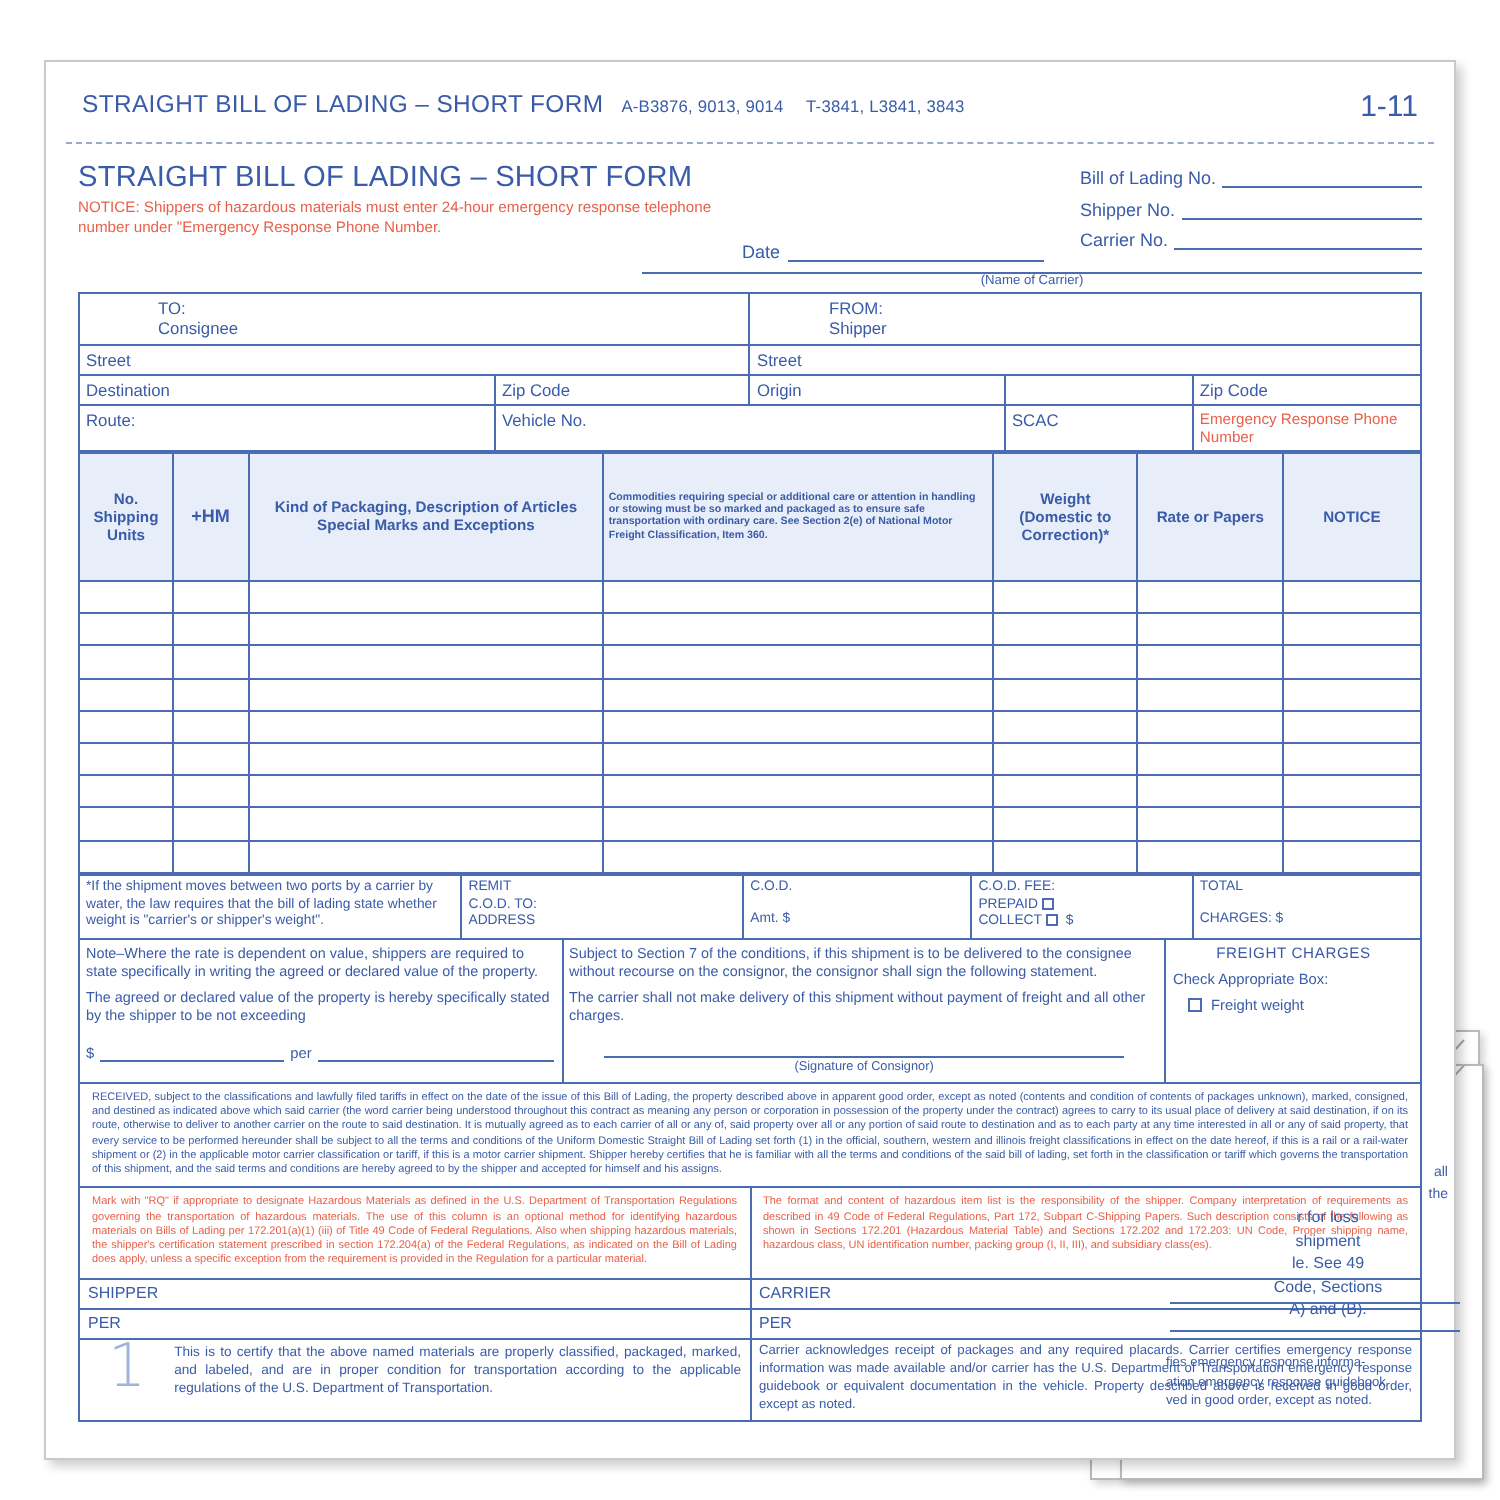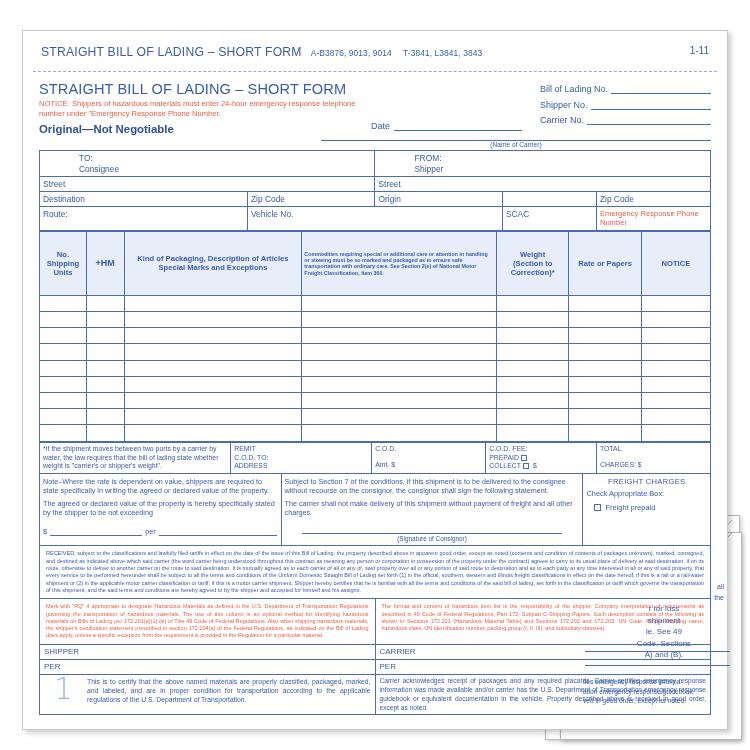"1-11" .stub-right { font-size: 10px -> 15px }
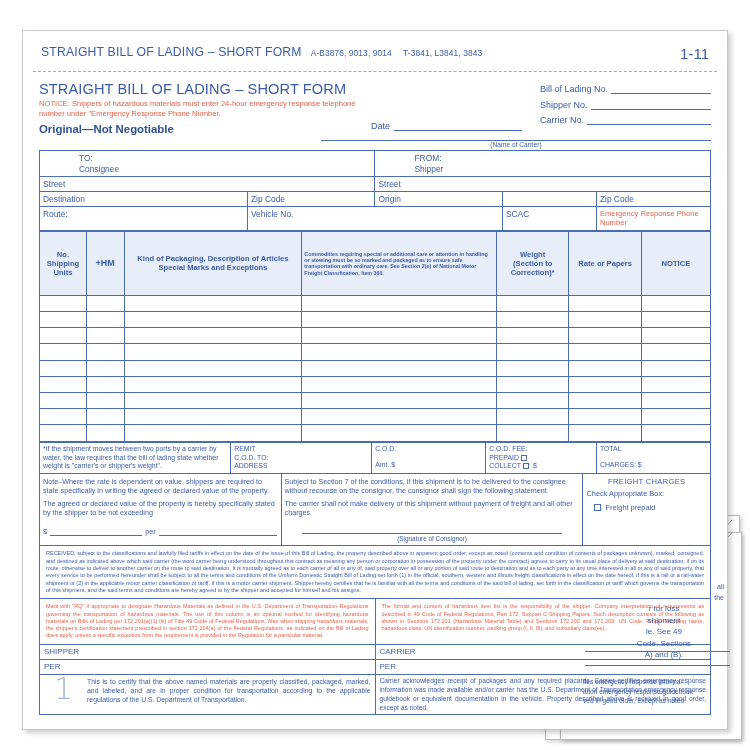"Original—Not Negotiable" div.orig { html: <div>Original—Not Negotiable</div> -> none }
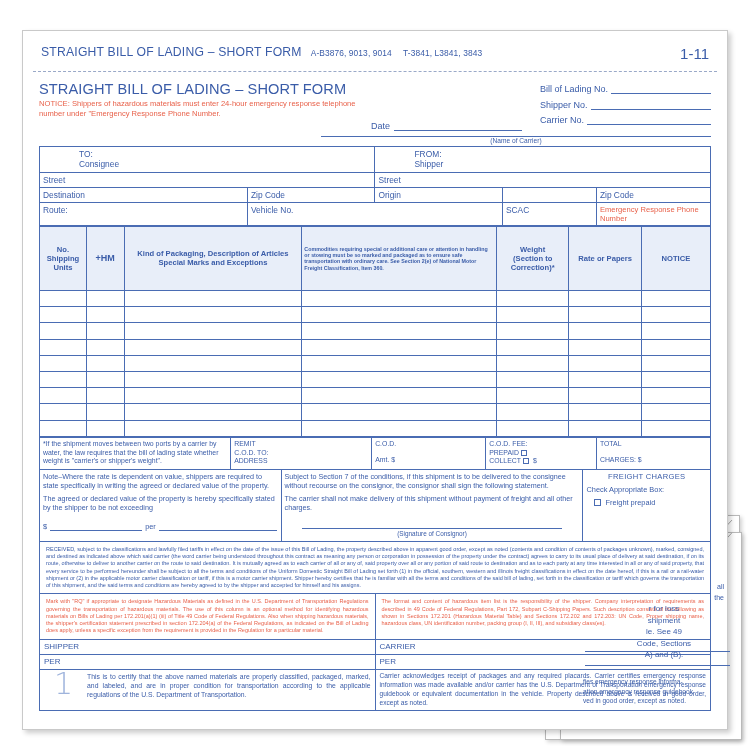"(Section to" span { text: Section -> Domestic }
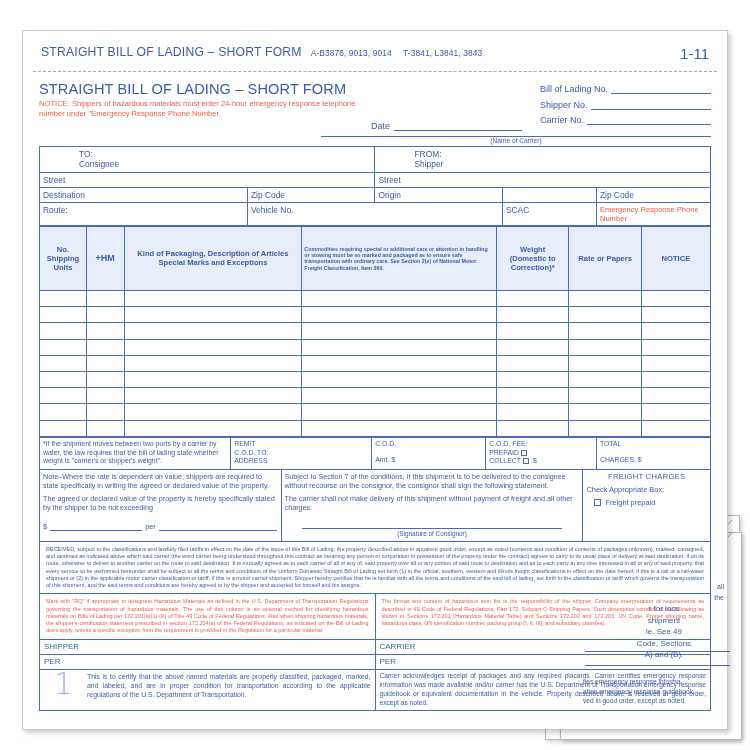"Freight prepaid" span { text: prepaid -> weight }
